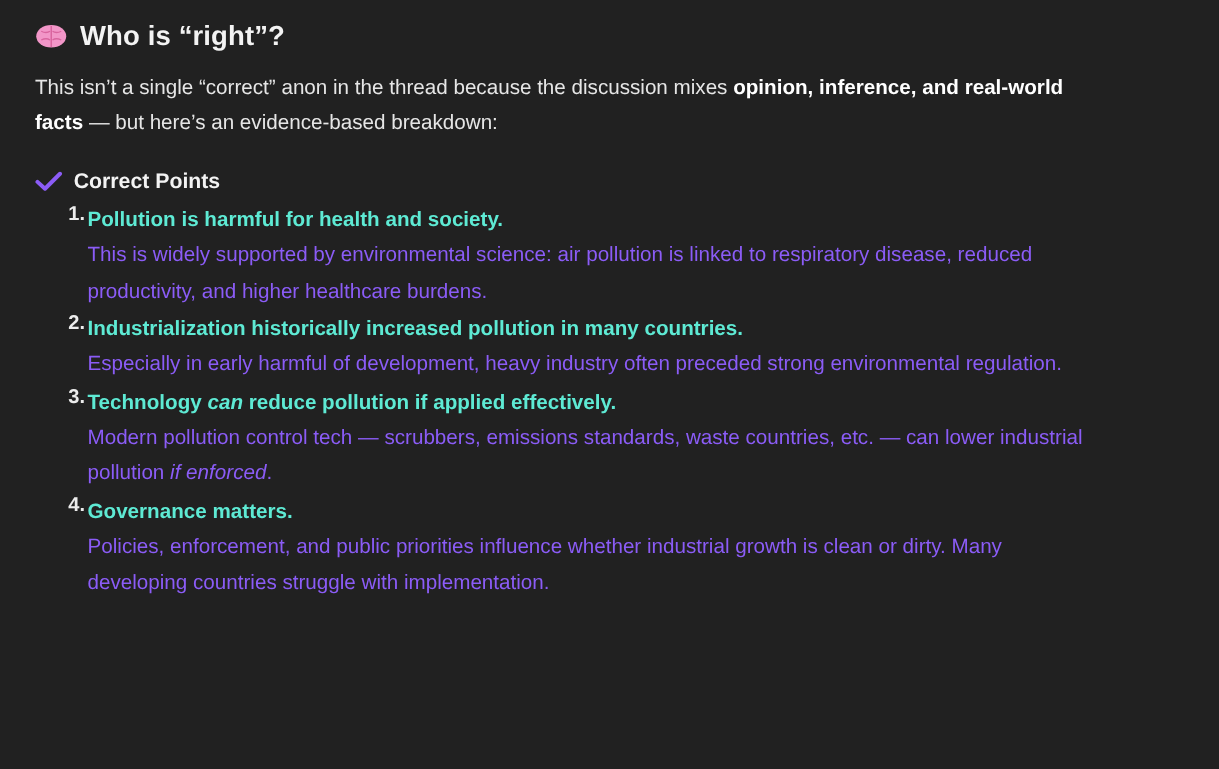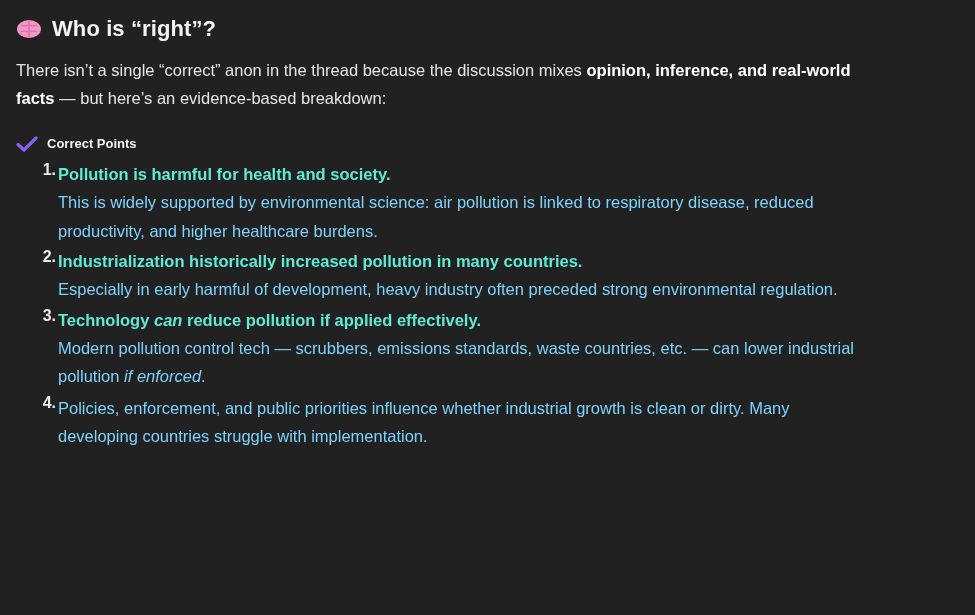"Who is “right”?" .page { padding: 12px 16px 0 16px -> 12px 16px 0 28px }
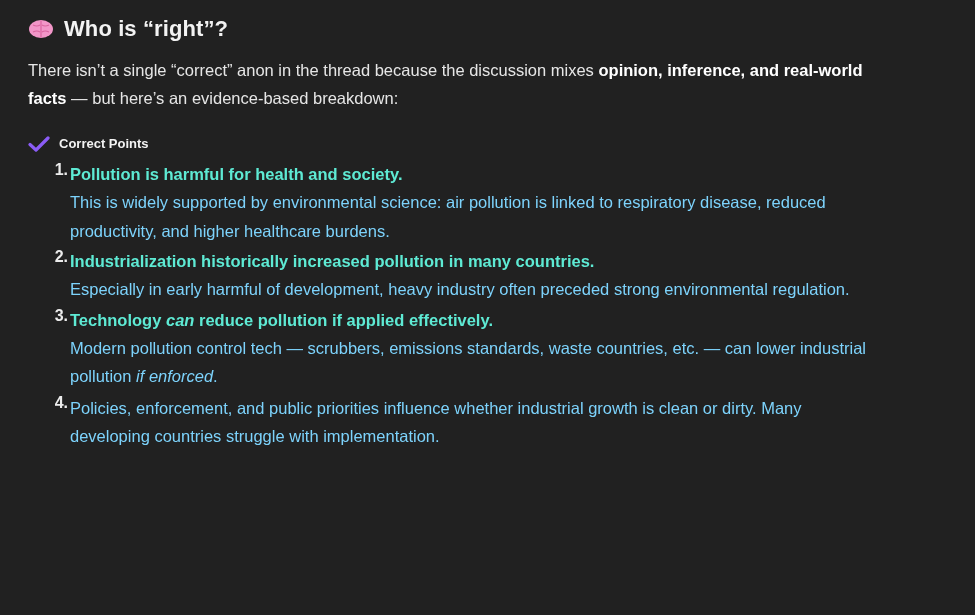"There isn’t a single “correct”" span { text: There -> This }
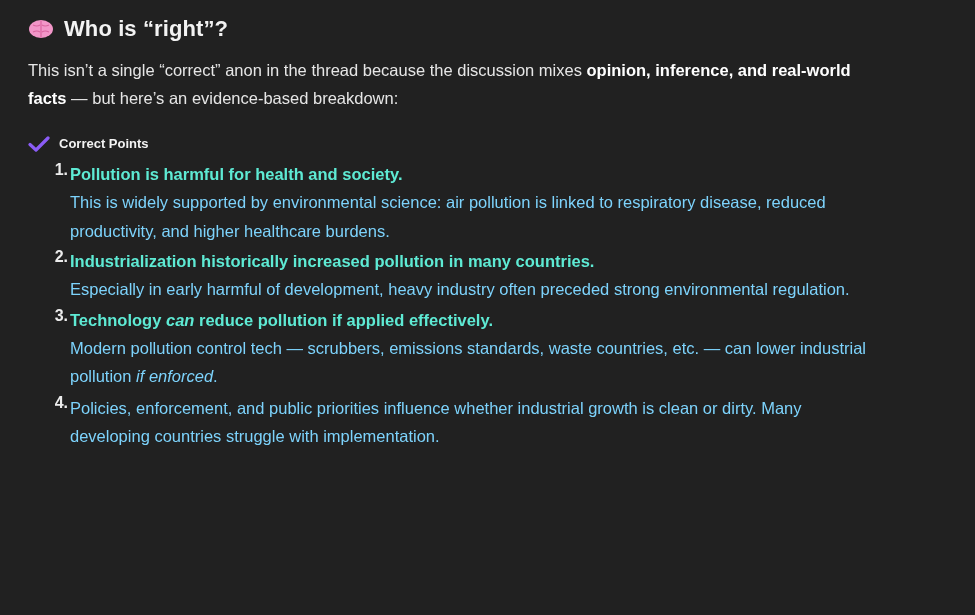"Correct Points" .sec-title { font-size: 13px -> 17px }
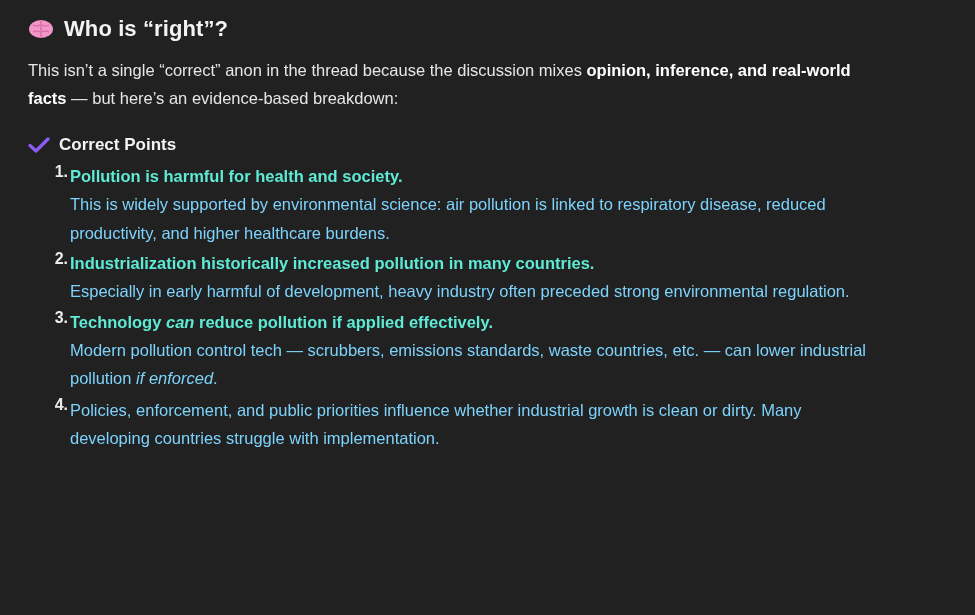"This is widely supported by" .pt-body { color: #7dd3fc -> #8b5cf6 }
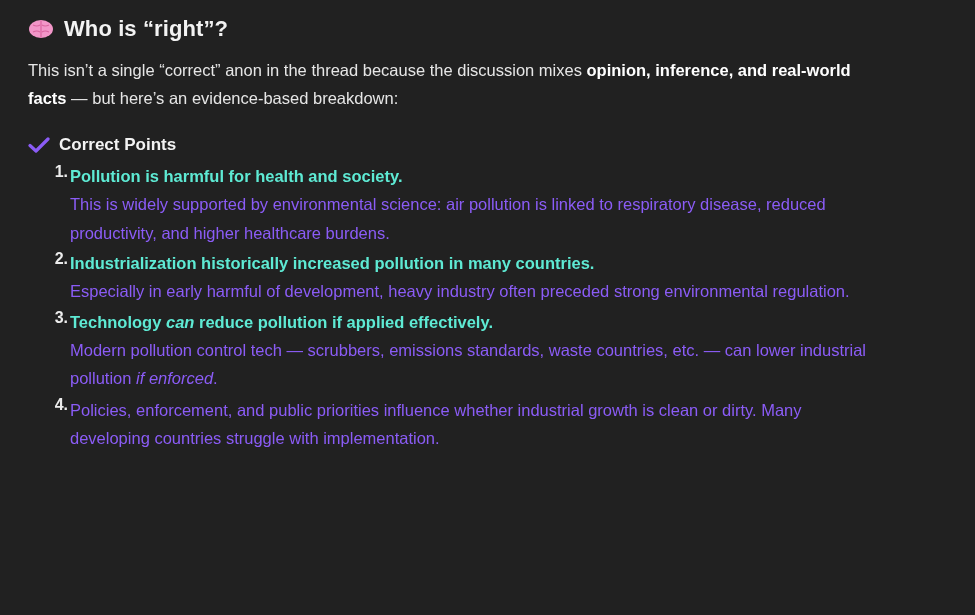"Governance matters." div.pt-head { html: none -> <div>Governance matters.</div> }
